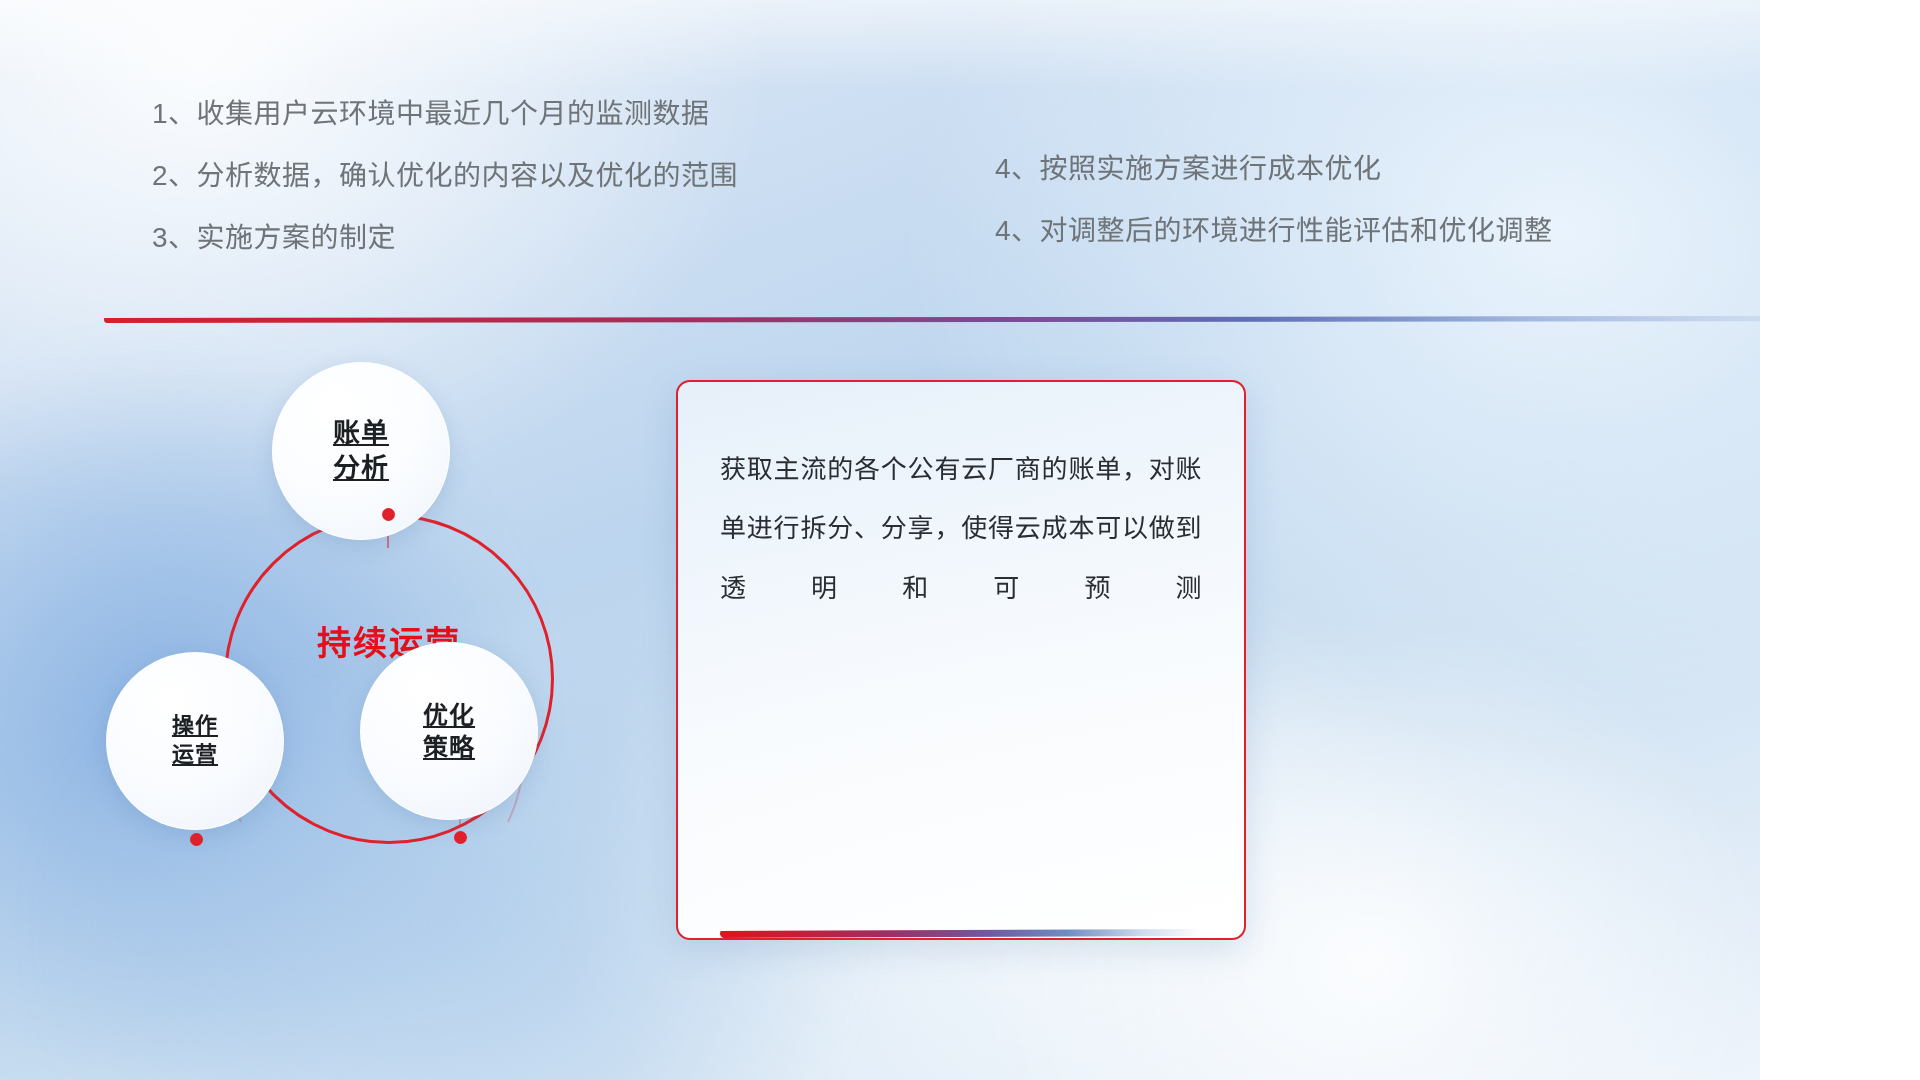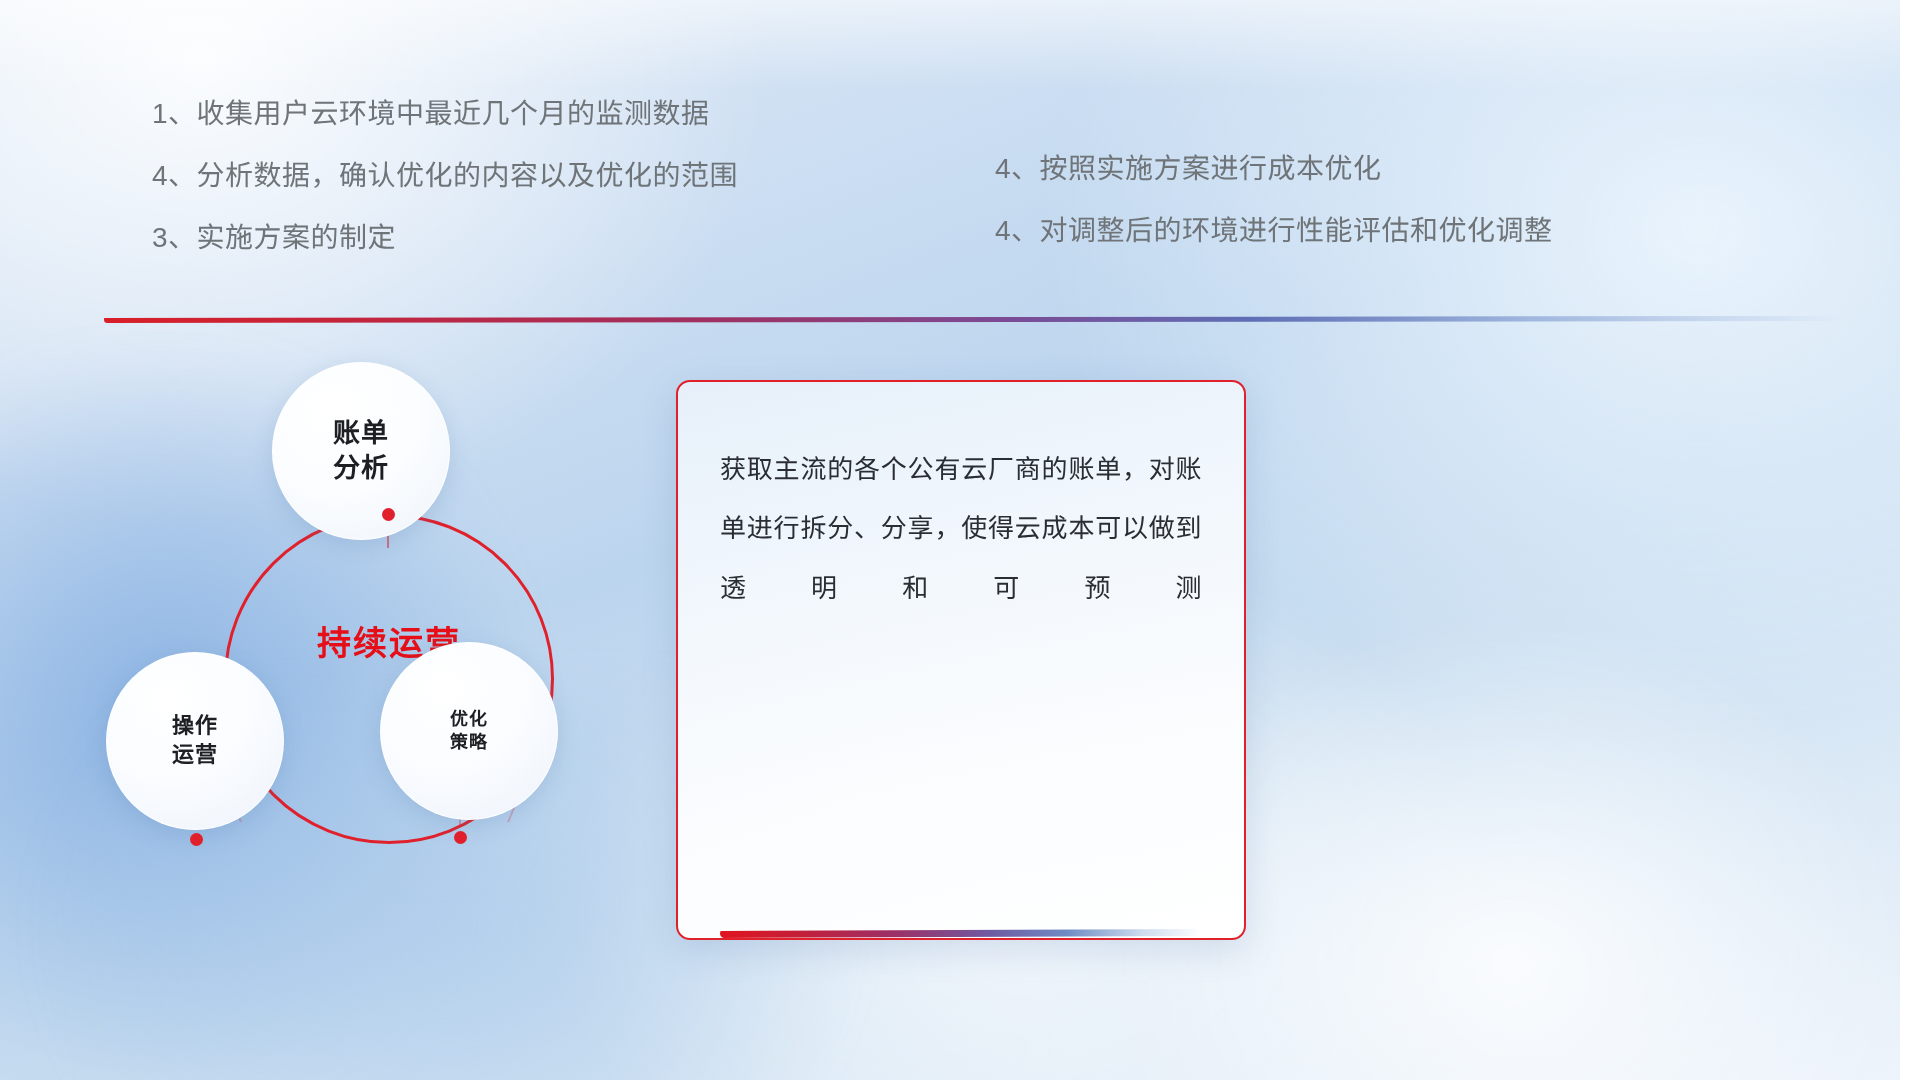"1、收集用户云环境中最近几个月的监测数据" #stage { width: 1900px -> 1760px }
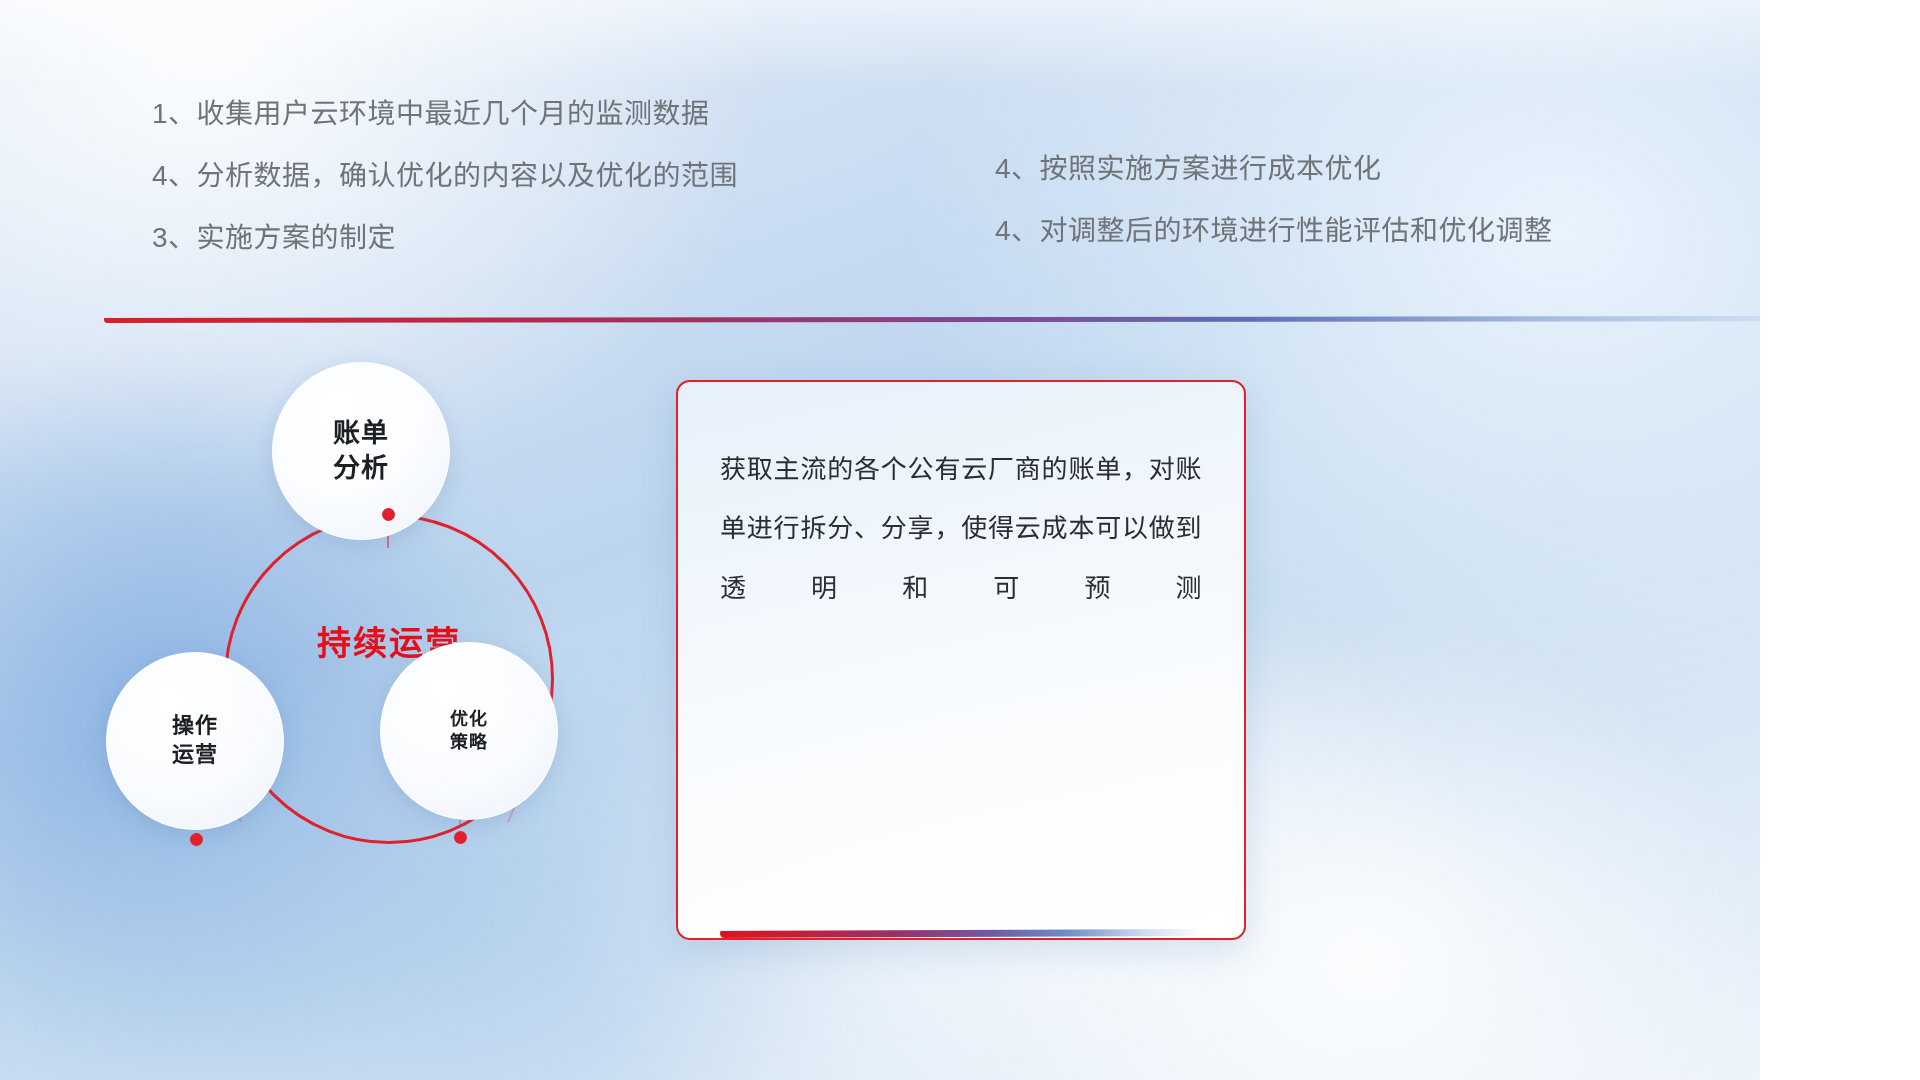"4、分析数据，确认优化的内容以及优化的范围" span.list-item { text: 4 -> 2 }
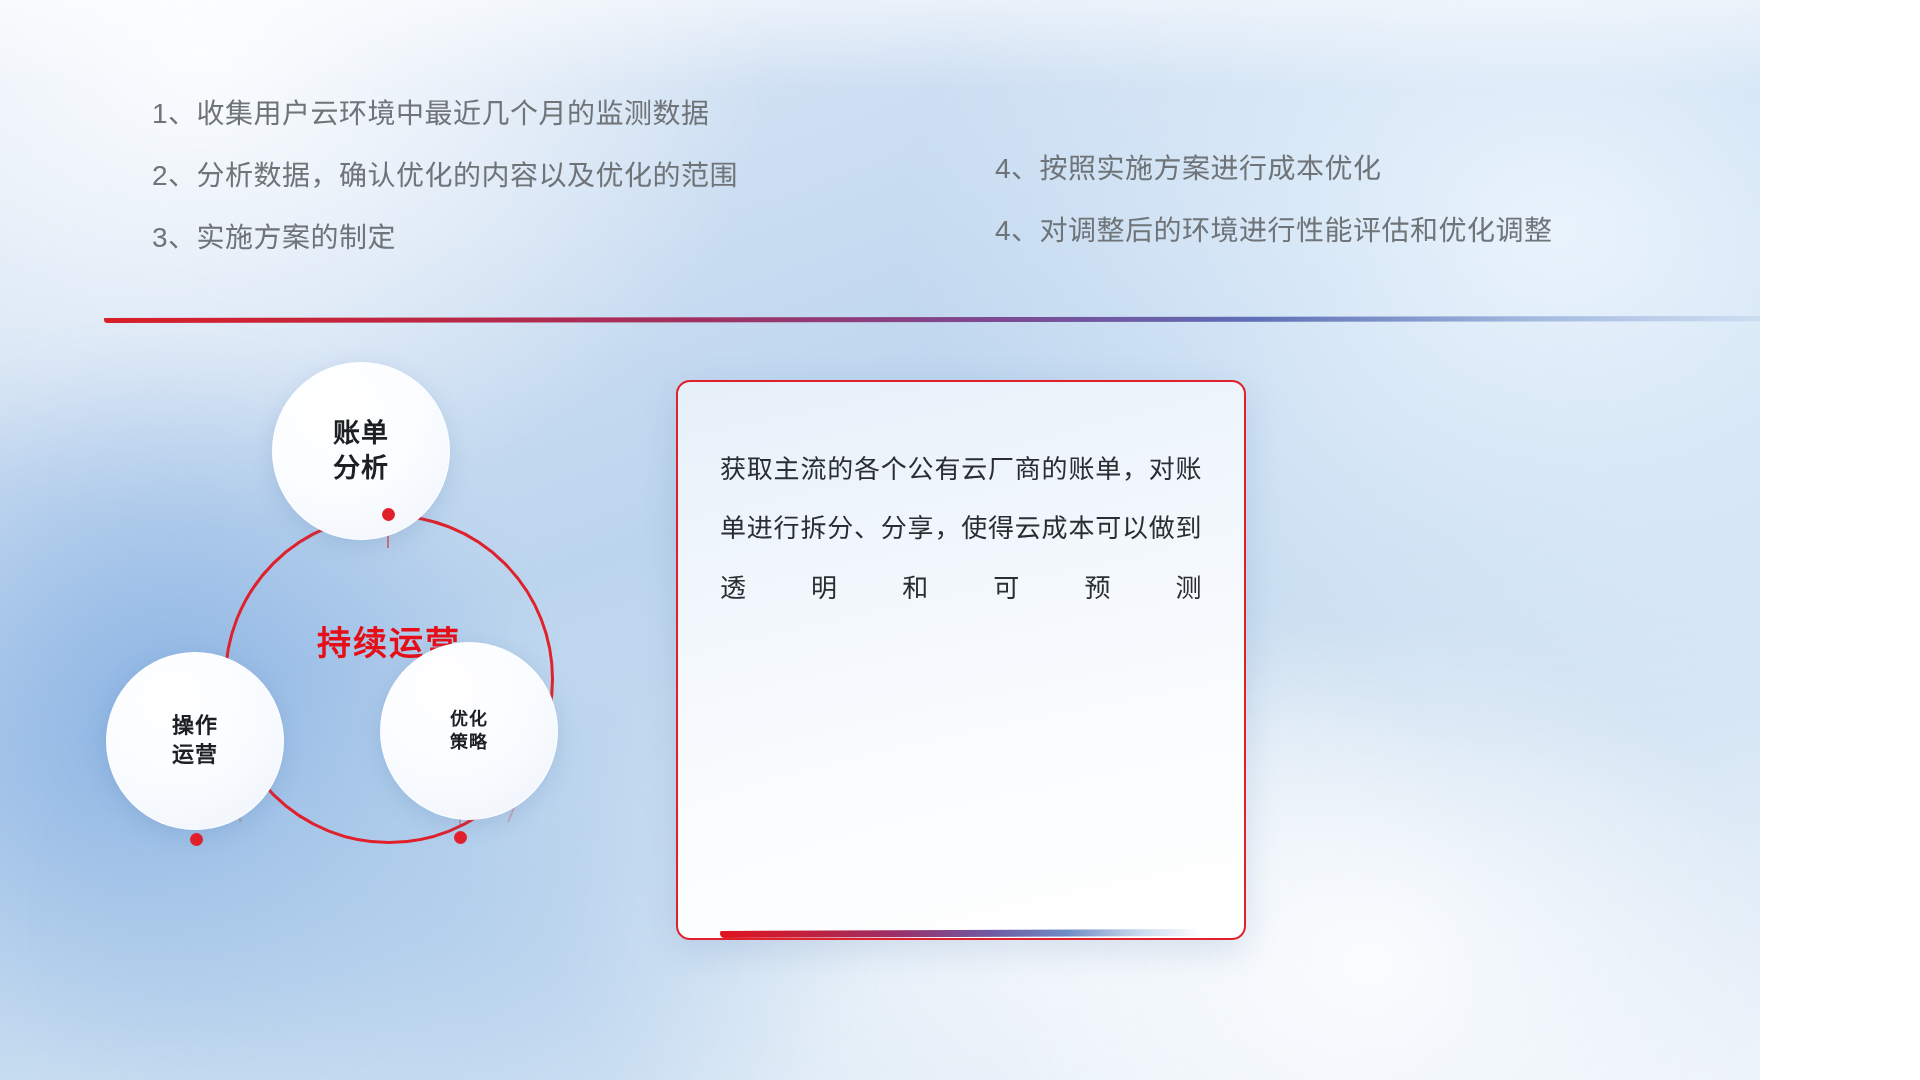"账单" .bubble { text-decoration: none -> underline }
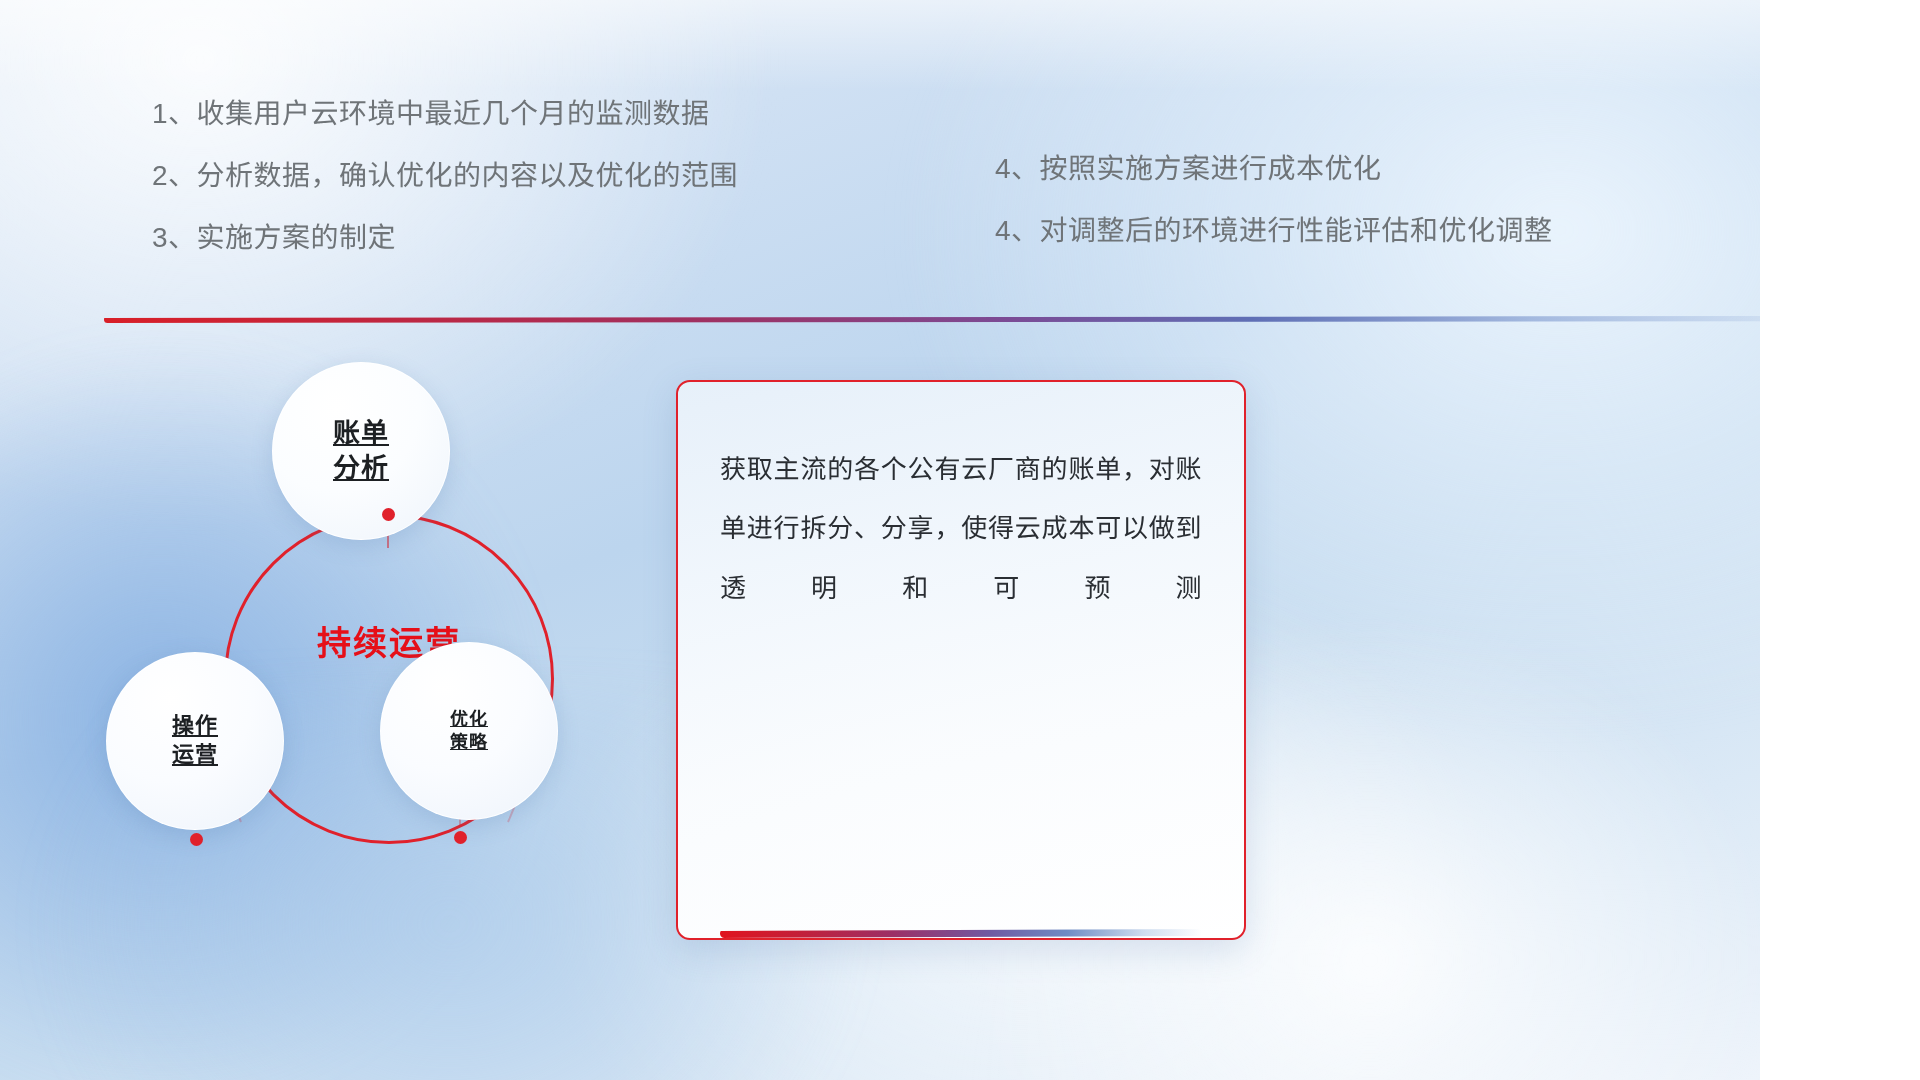"优化" .bubble-br { font-size: 18px -> 25px; left: 284px -> 264px }
